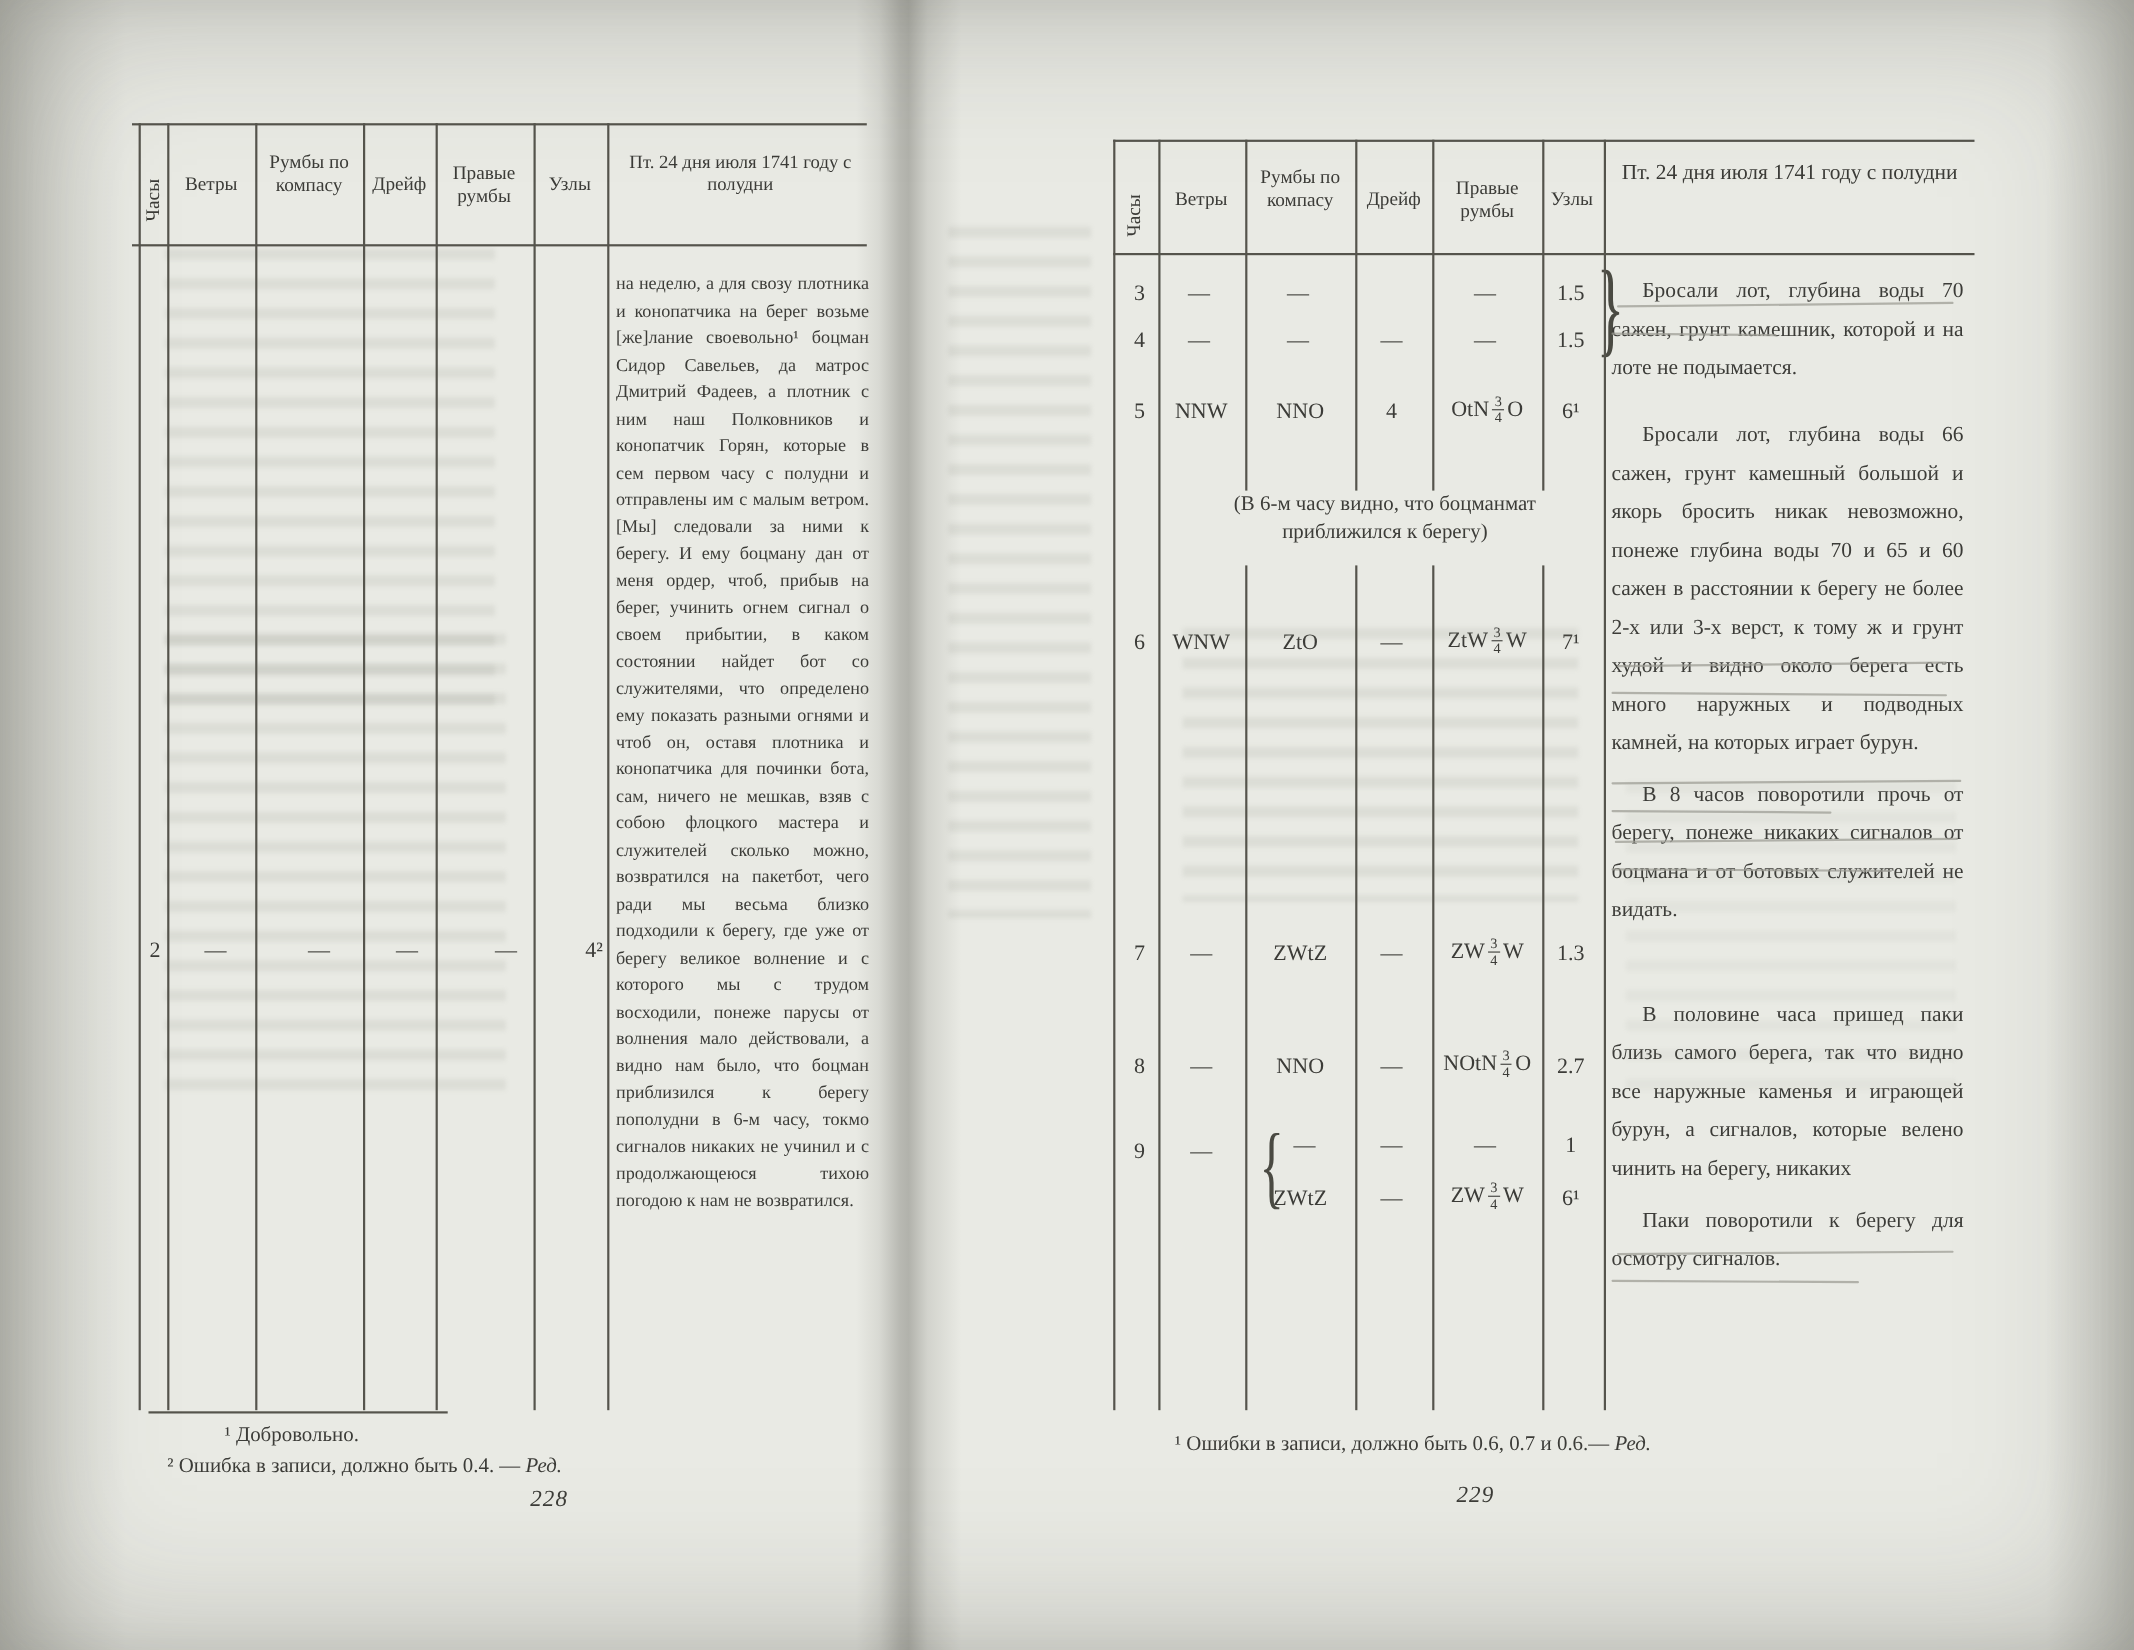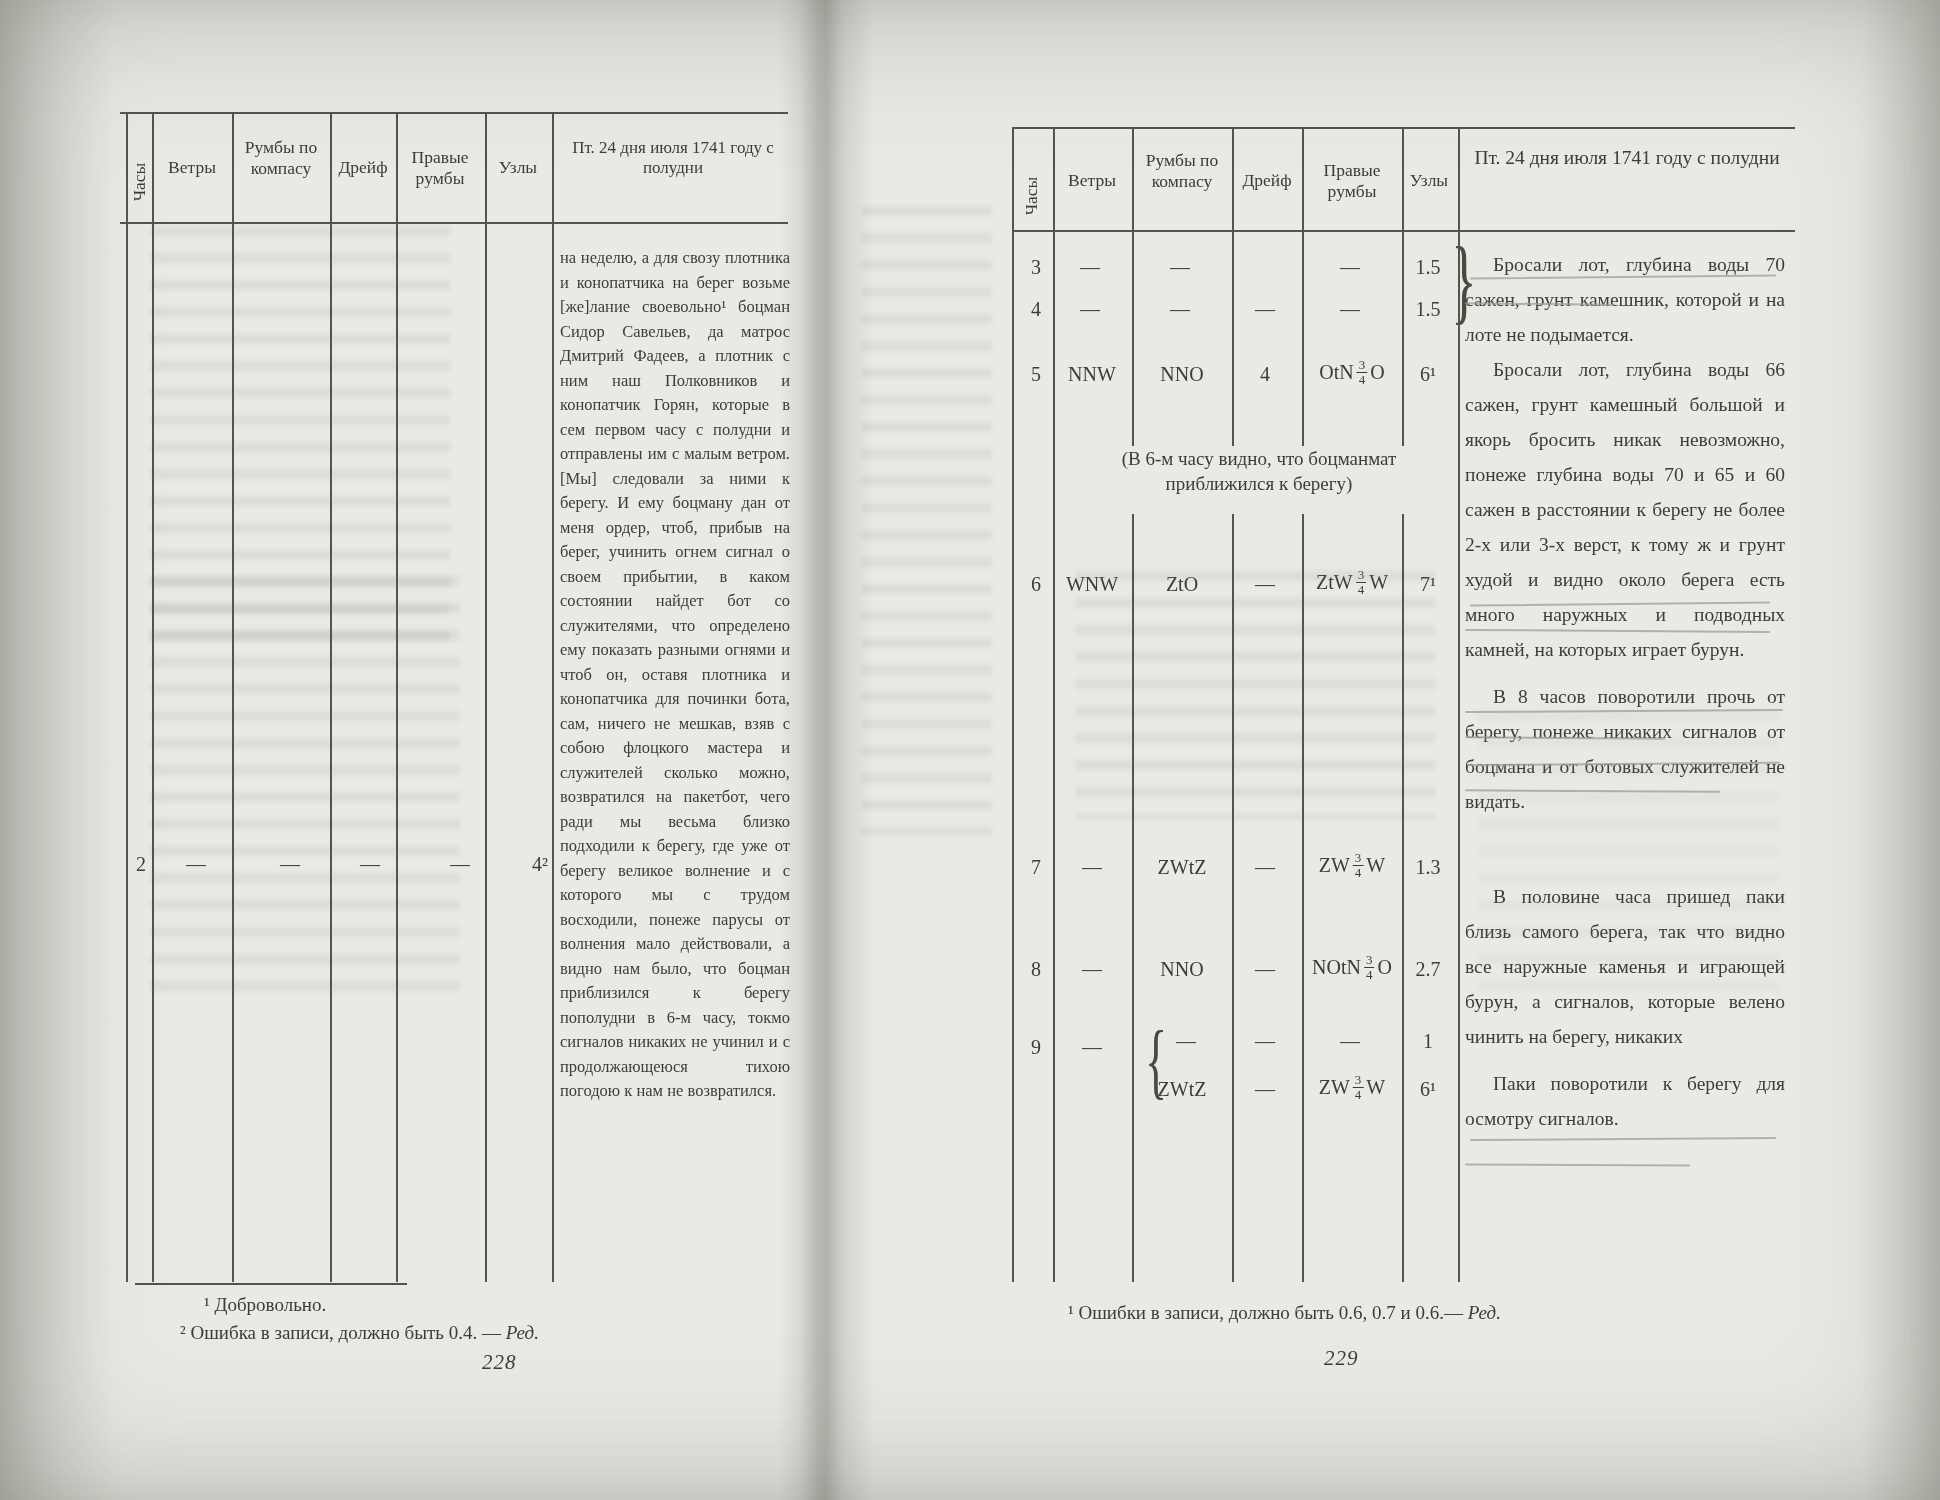"Бросали лот, глубина воды 66" p { margin-top: none -> 26px }
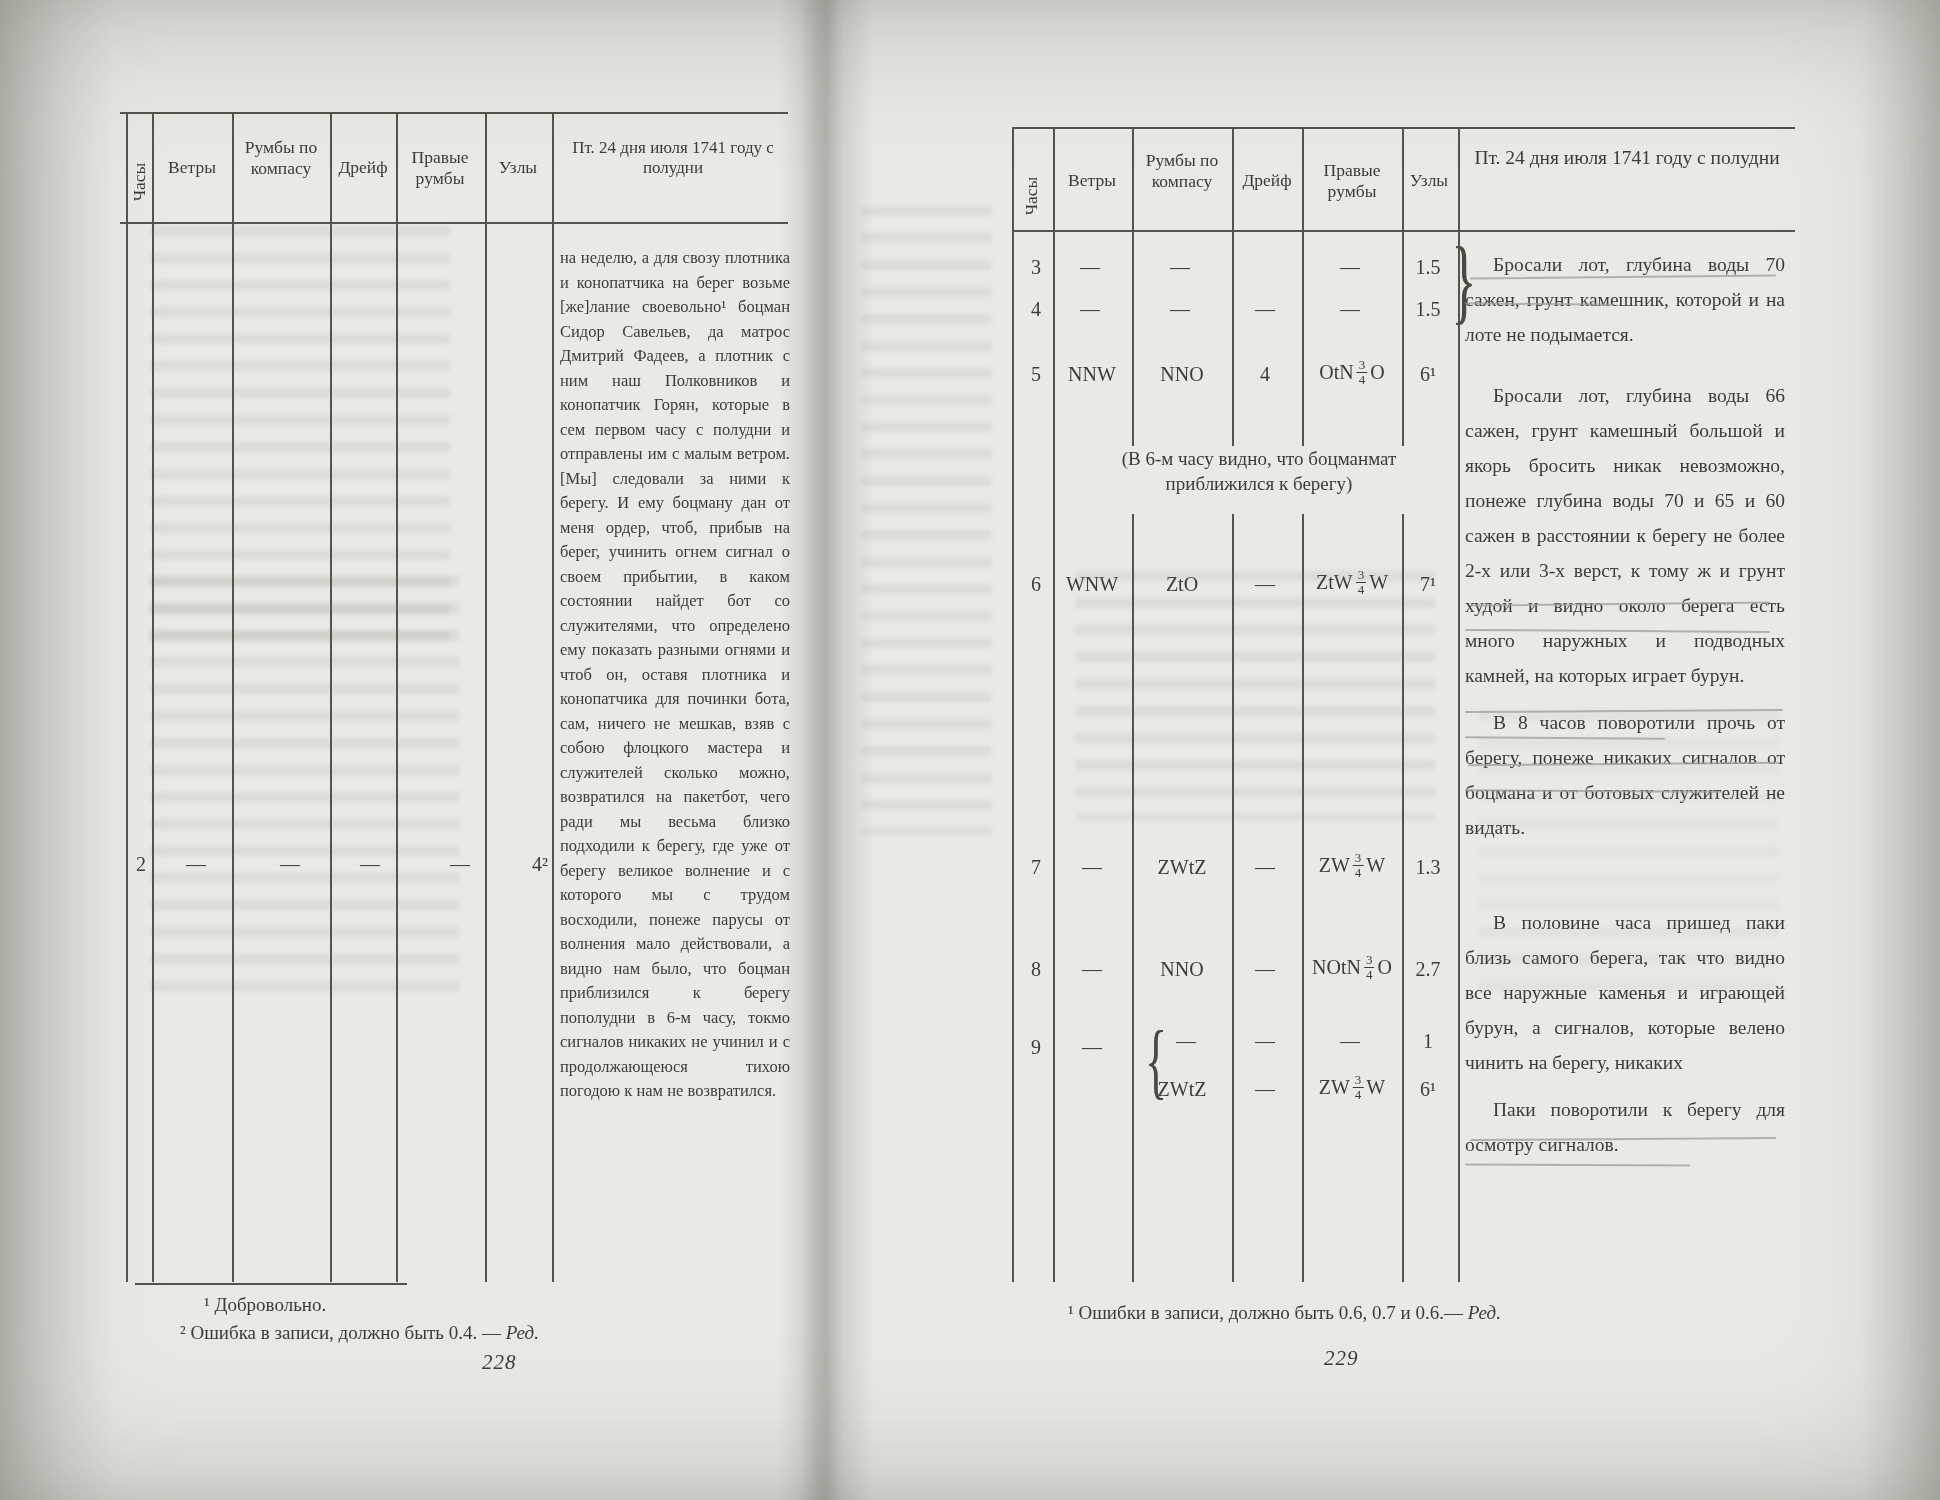"² Ошибка в записи, должно" div.footnote { margin-left: 28px -> none }
